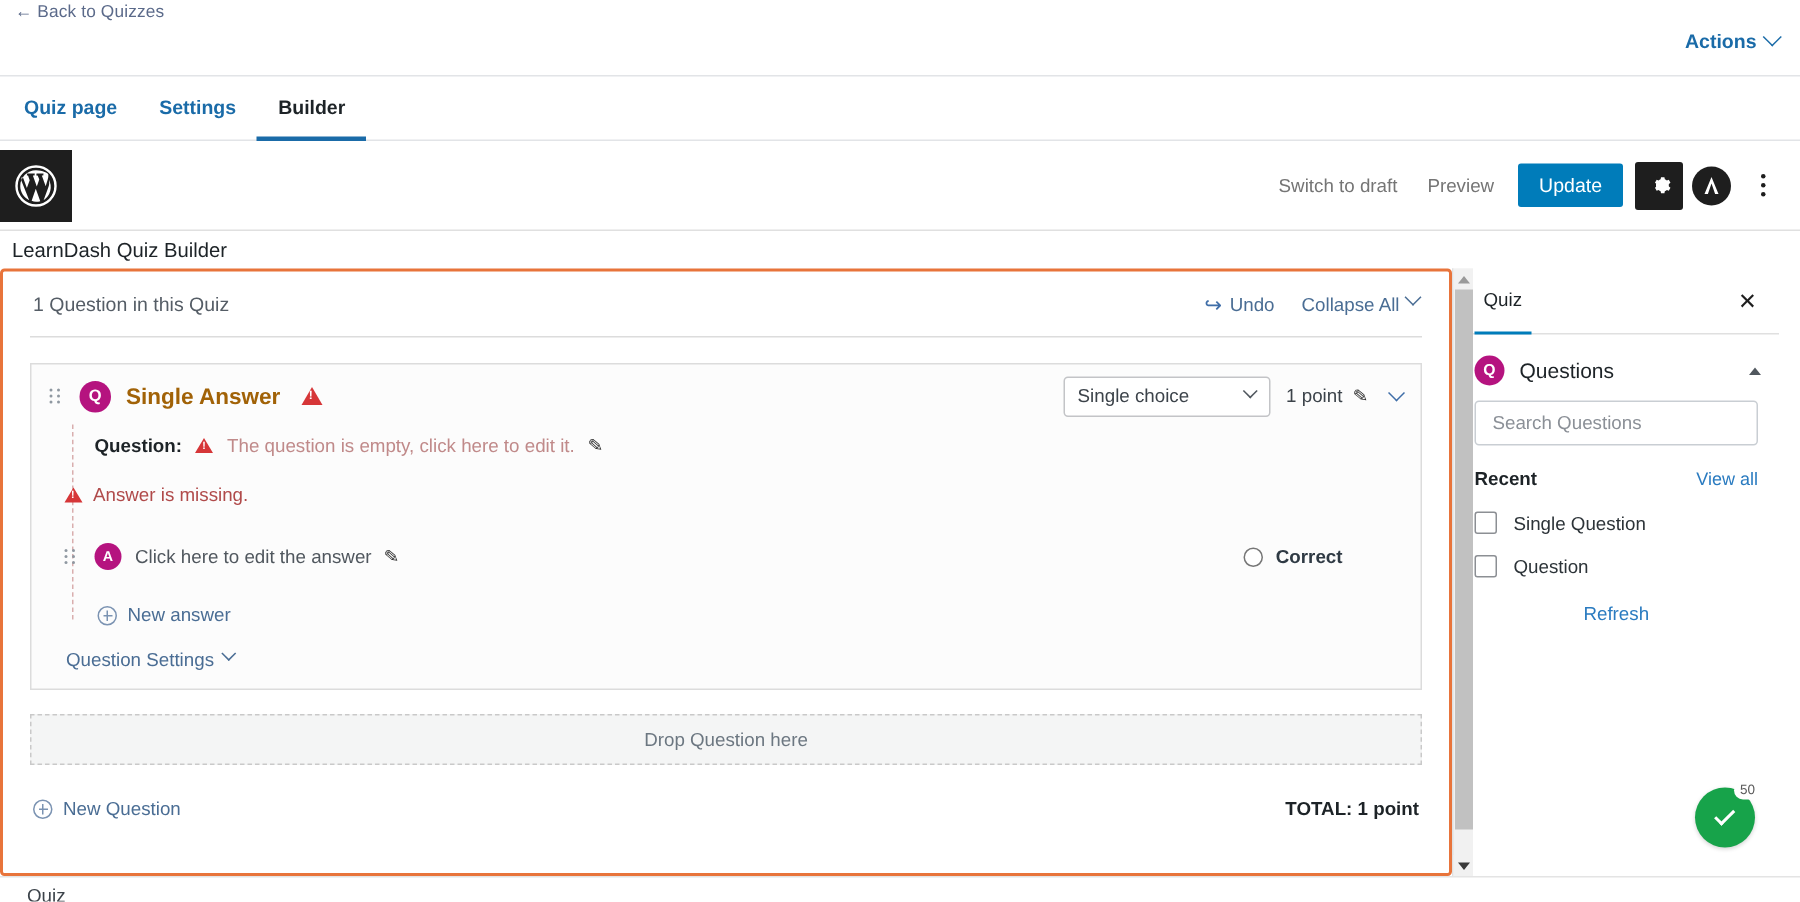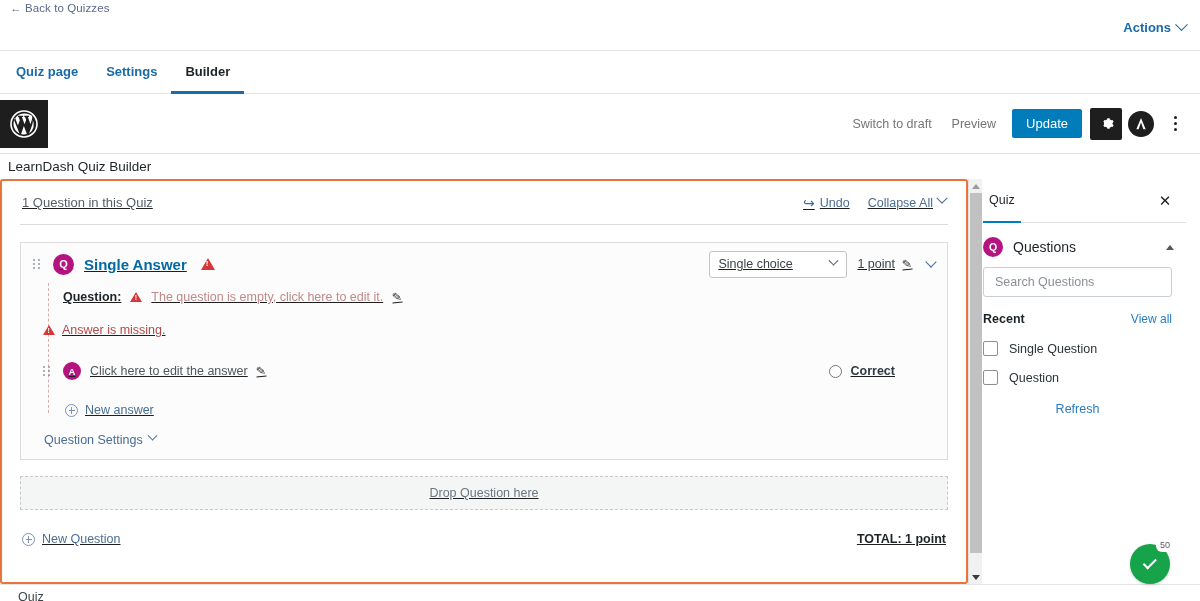"1 Question in this Quiz" .builder-pane { text-decoration: underline -> none }
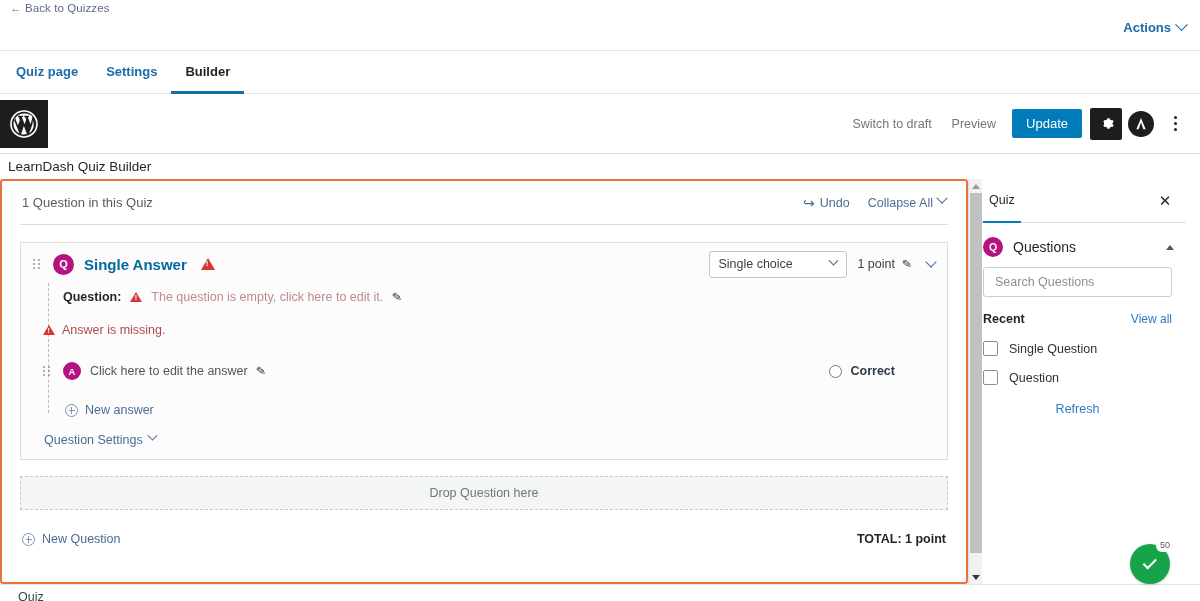"Single Answer" .q-title { color: #0369a1 -> #a16207 }
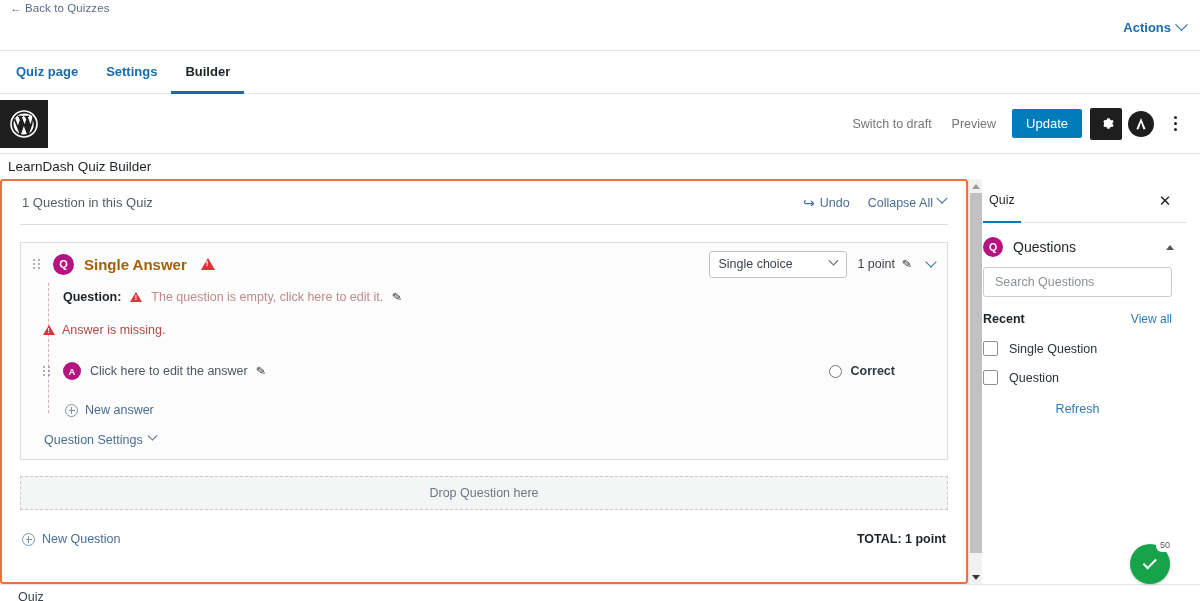"50" .score-bubble { bottom: 0 -> 19px }
